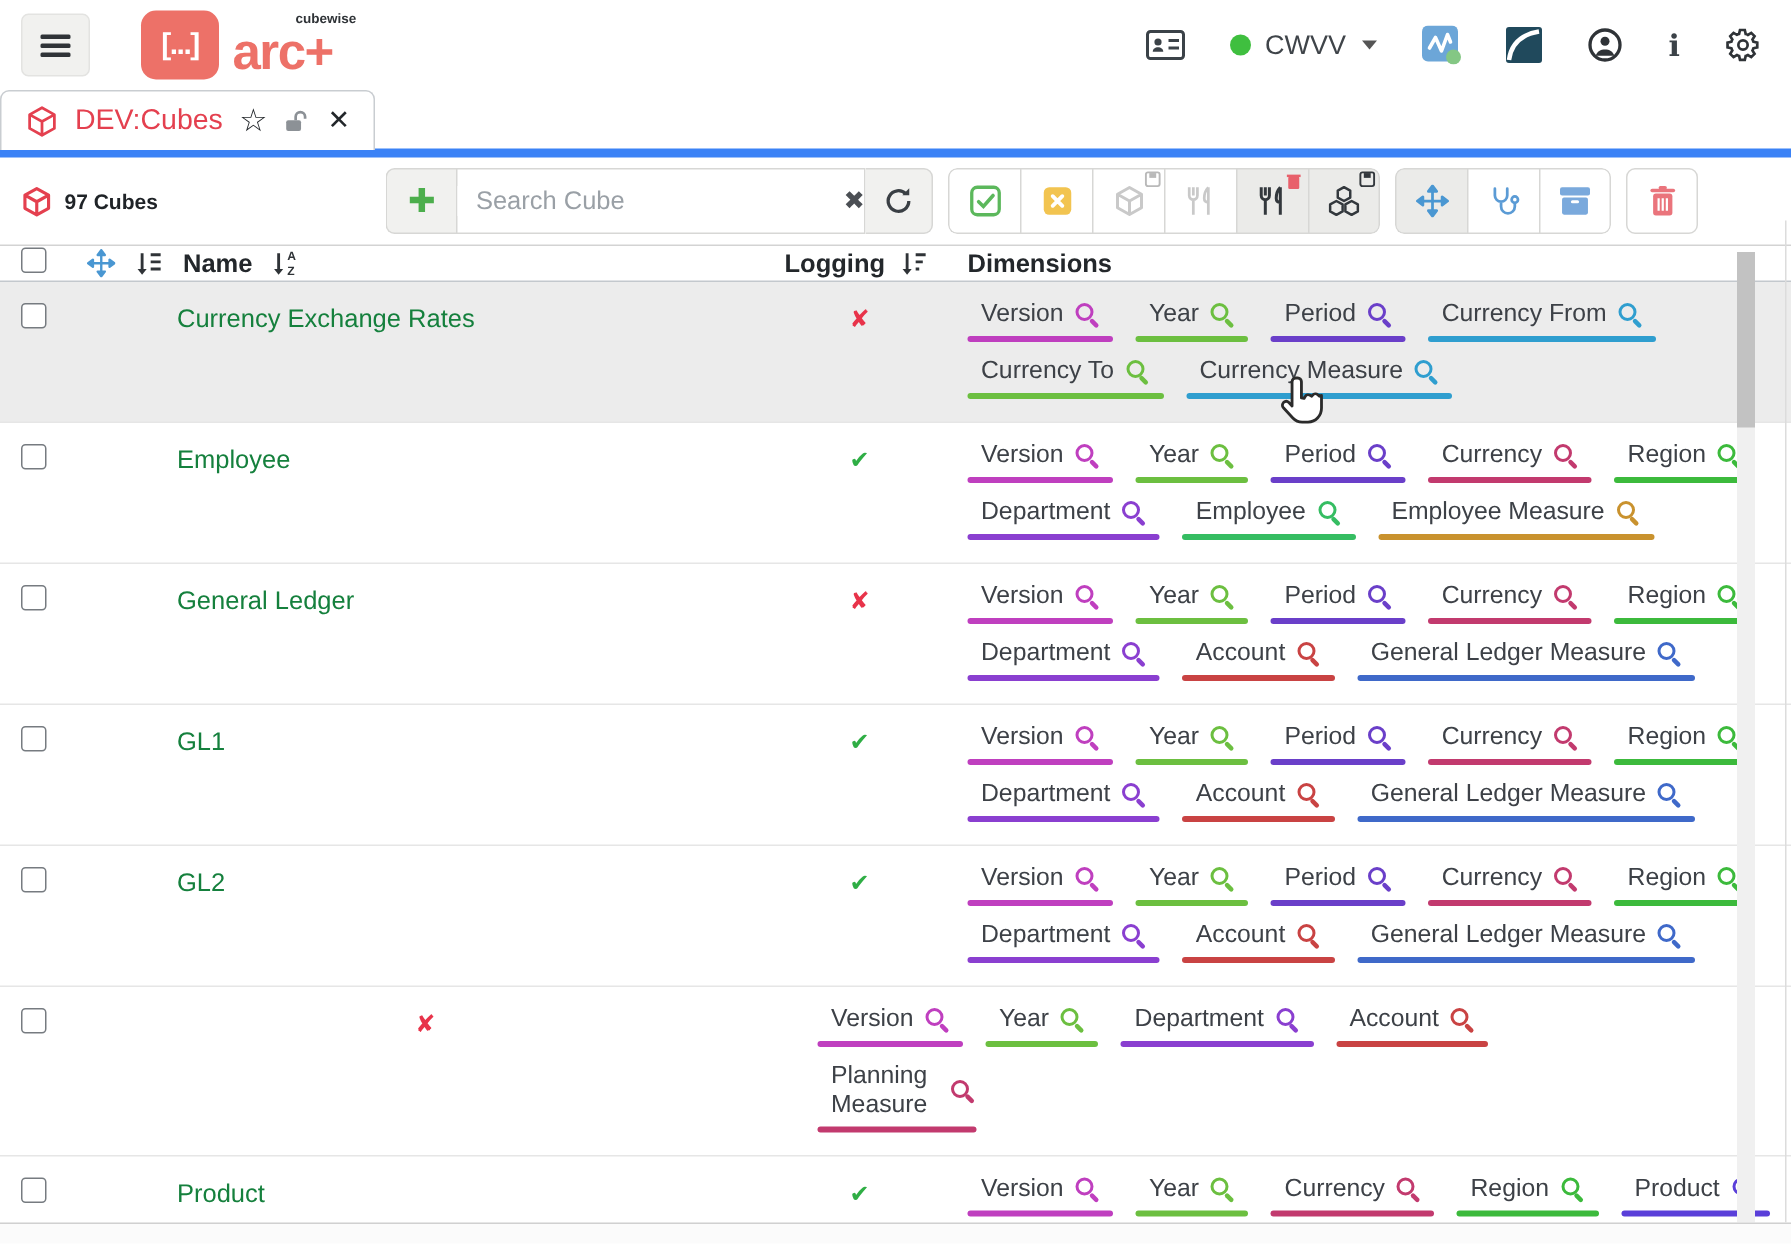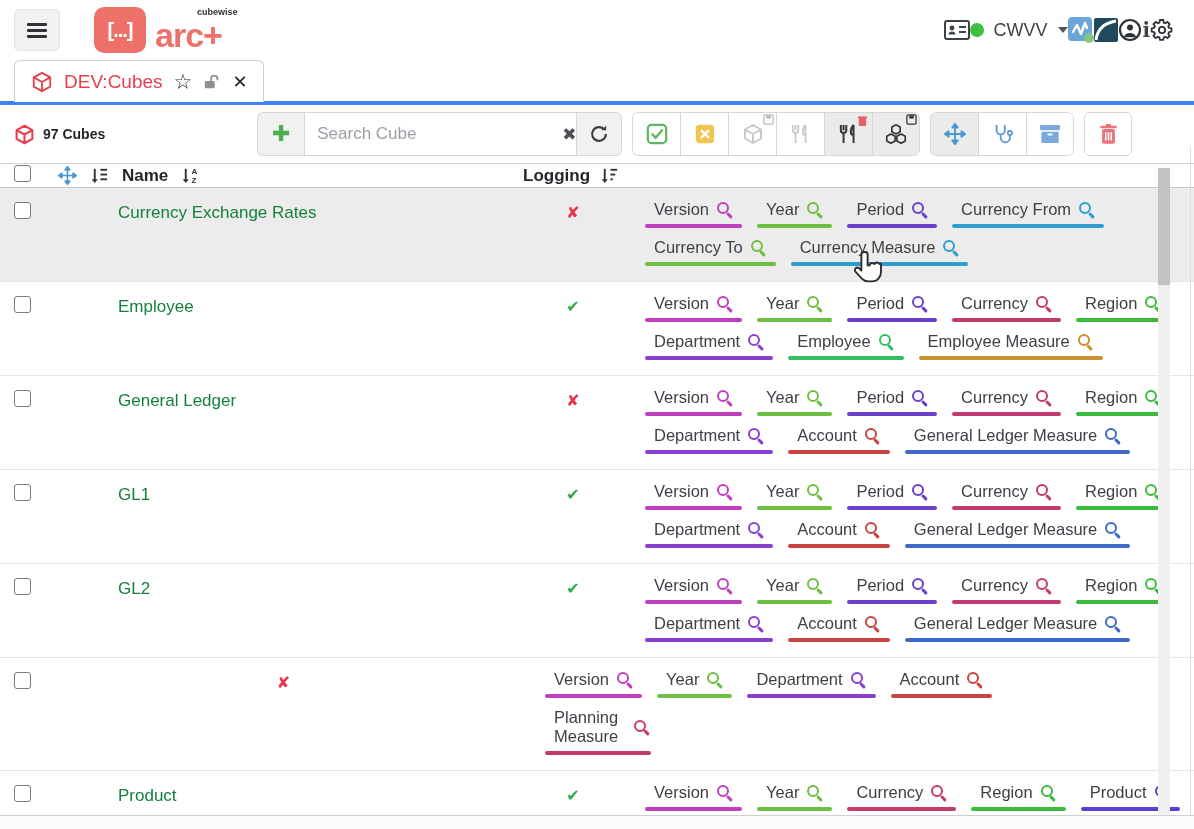"CWVV" .header-right { gap: none -> 30px }
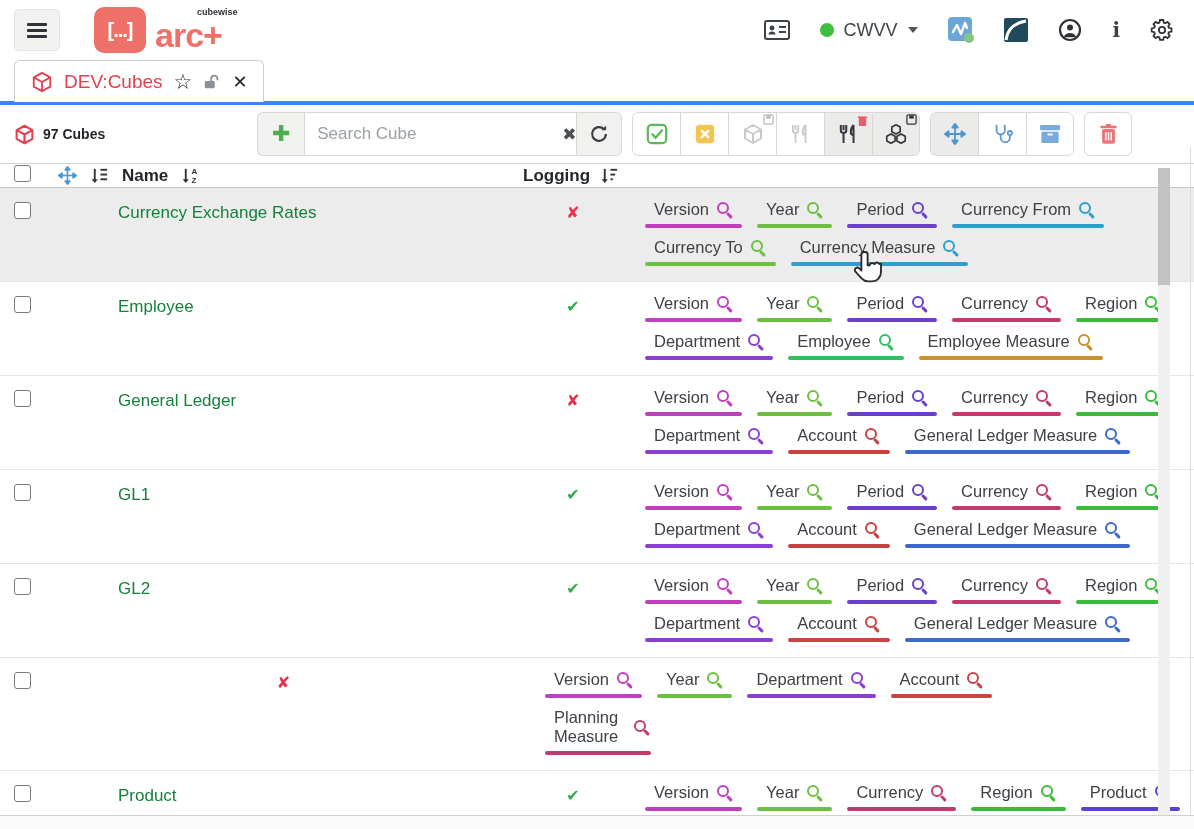"DEV:Cubes" .tab-bar { border-bottom: 4px solid #3b82f6 -> 6px solid #3b82f6; padding-left: 14px -> none }
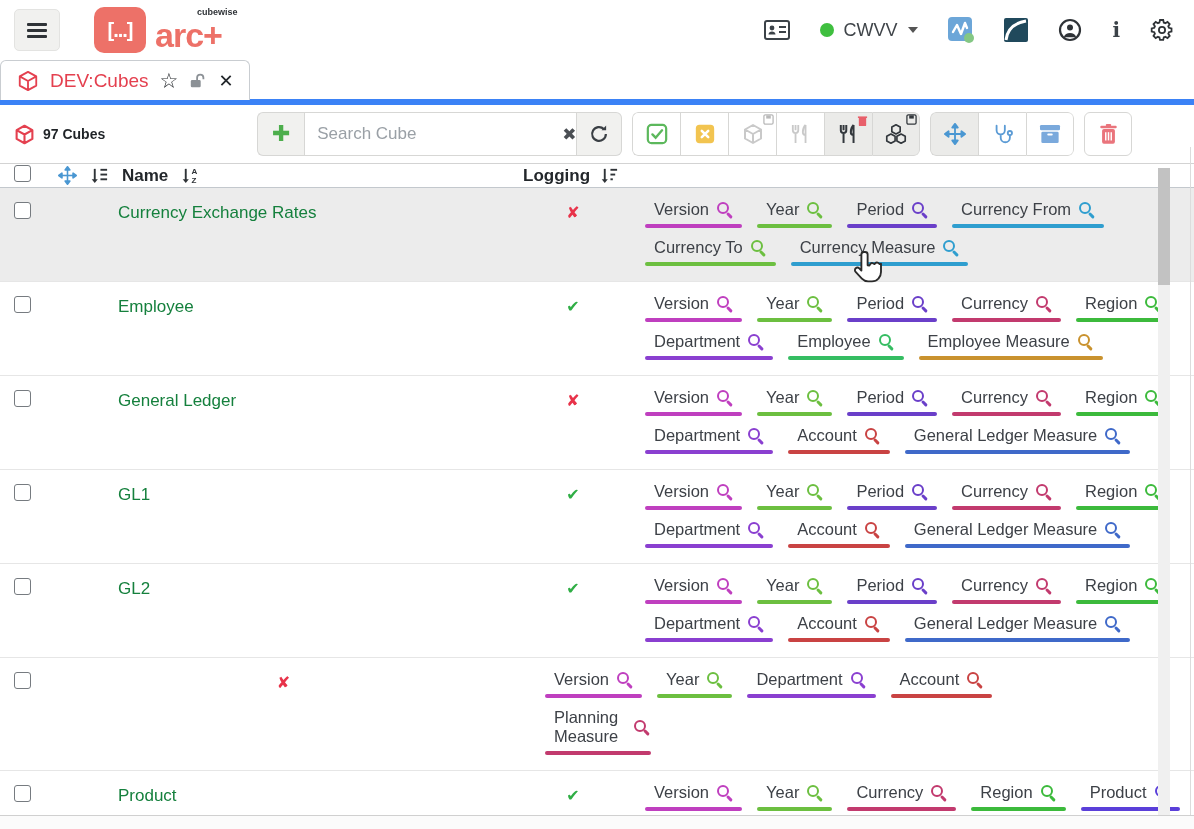"Dimensions" div.head-dims-cell { html: none -> <div><span>Dimensions</span></div> }
